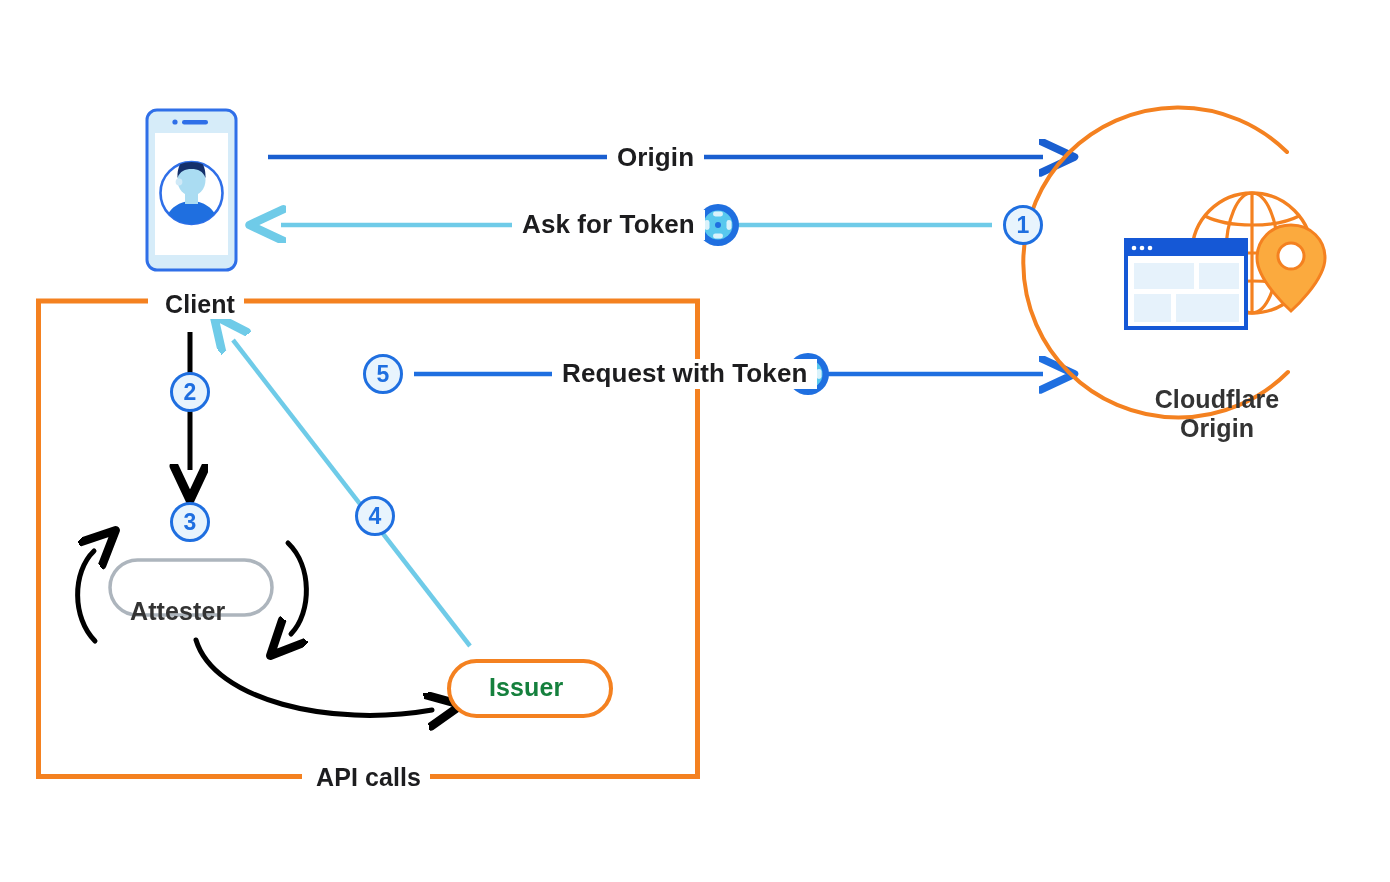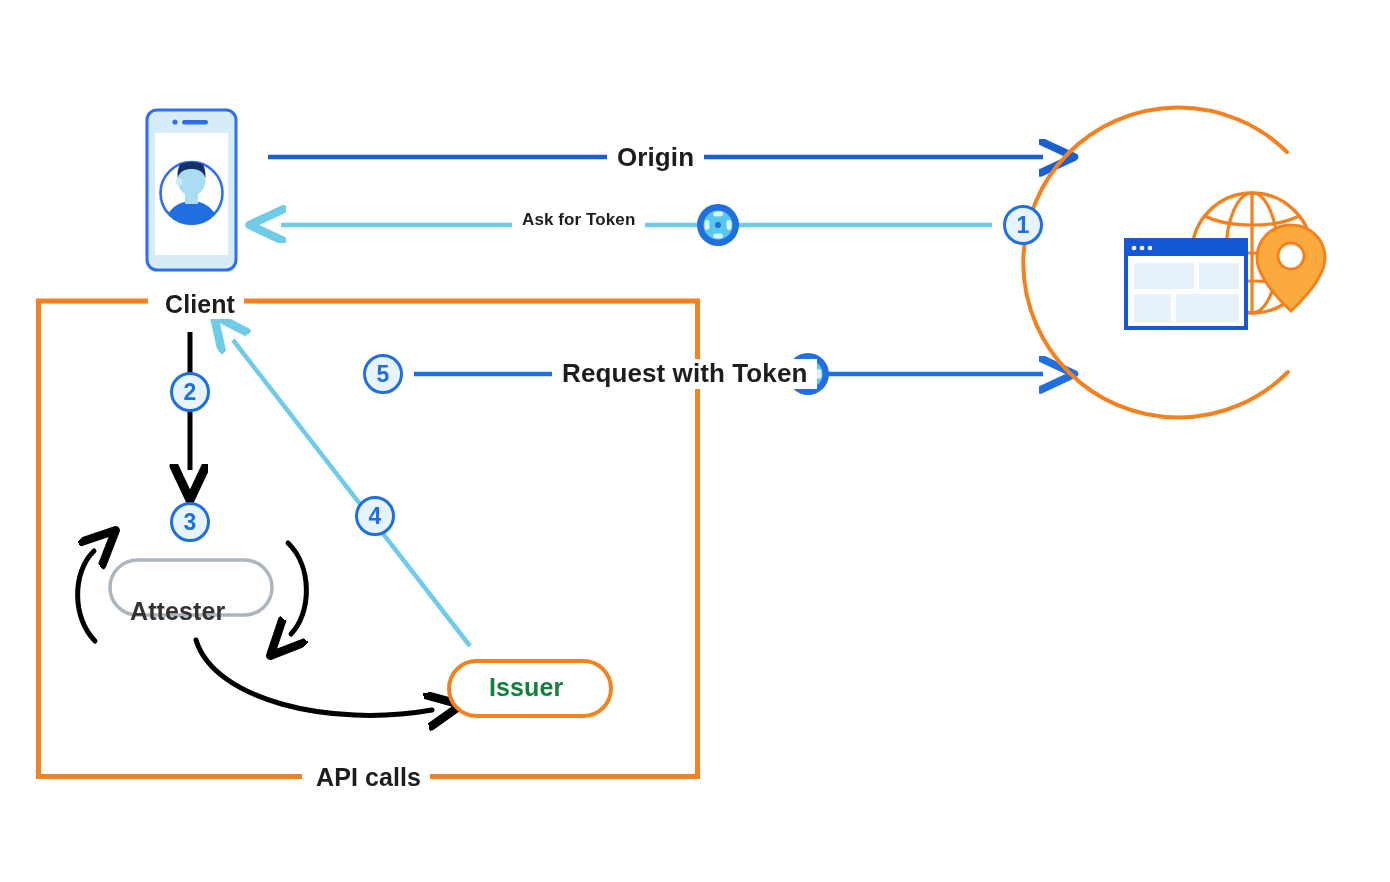"Ask for Token" .t-ask { font-size: 17px -> 26px }
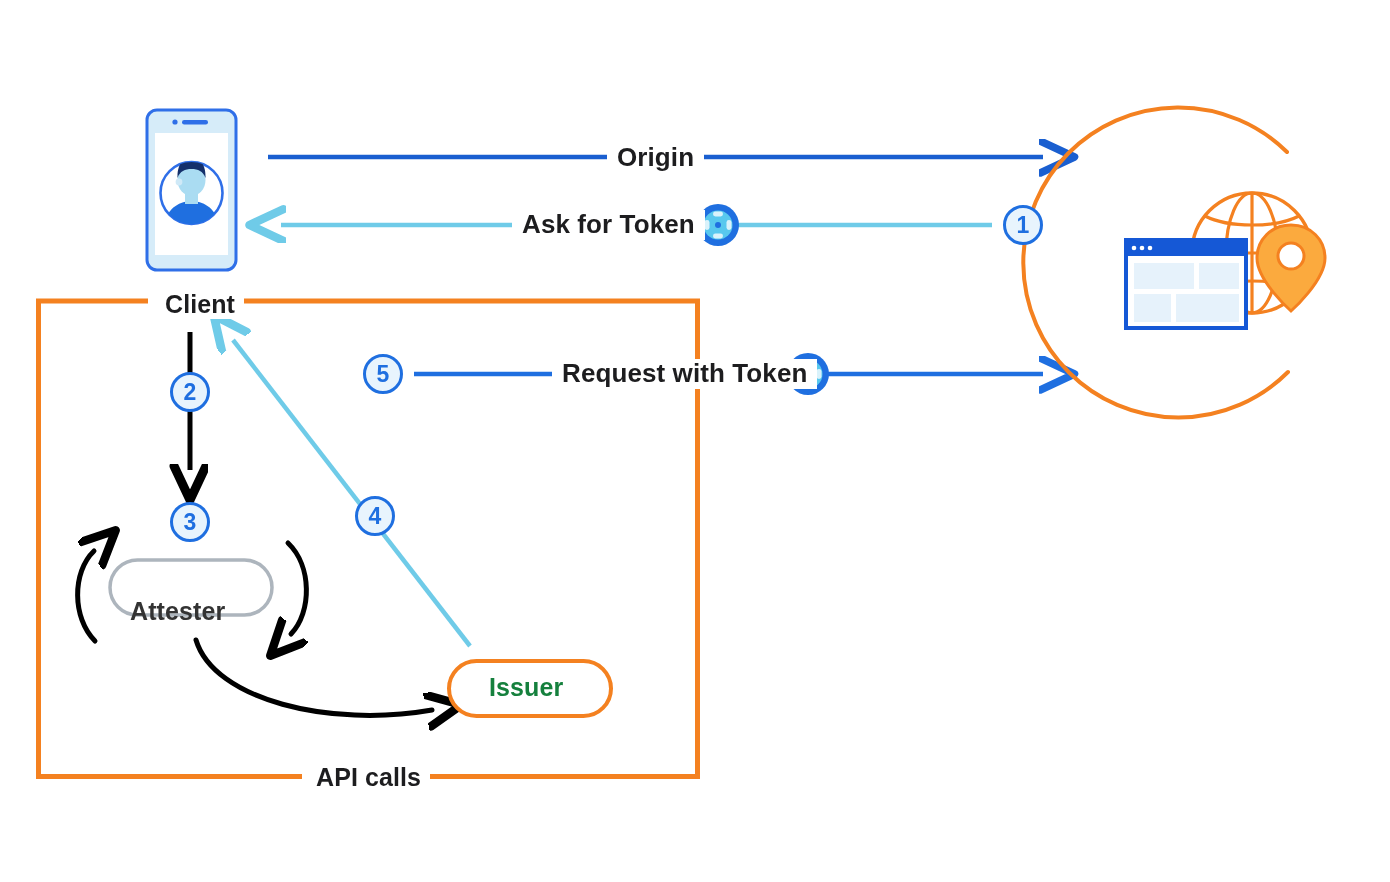"Cloudflare" div.lbl { html: none -> <div> <div>Cloudflare</div> <div>Origin</div> </div> }
